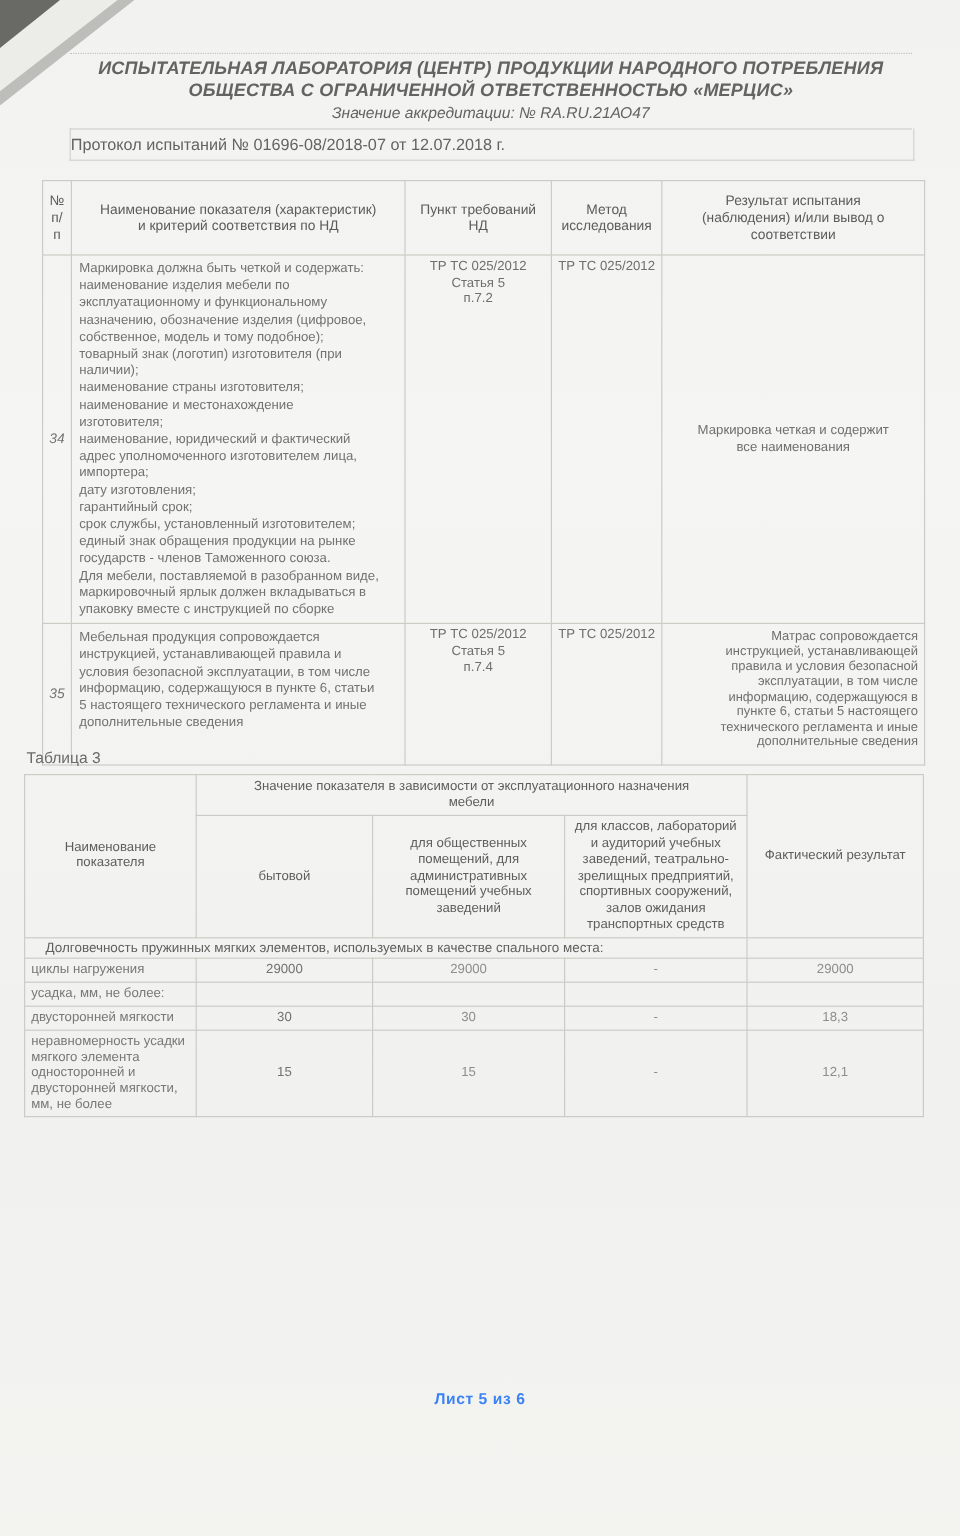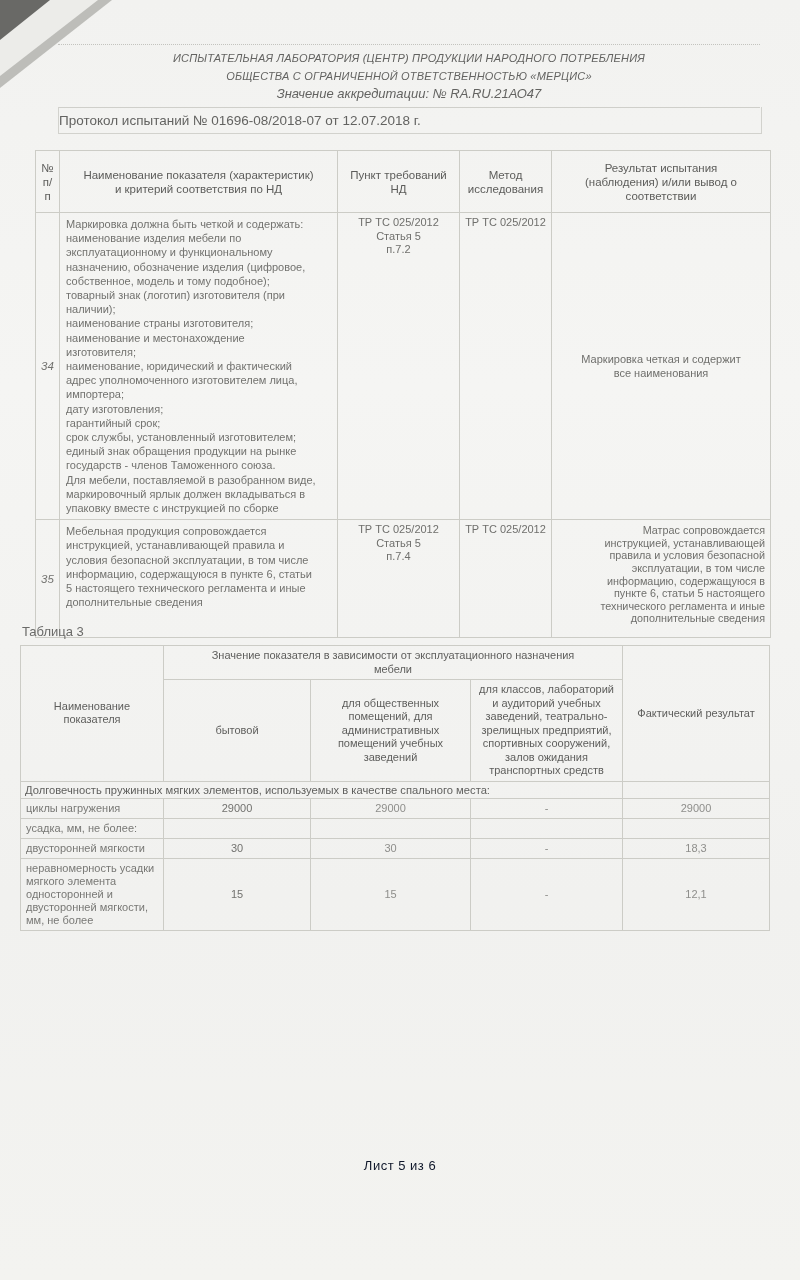"ИСПЫТАТЕЛЬНАЯ ЛАБОРАТОРИЯ (ЦЕНТР)" .hdr-l1,.hdr-l2 { font-size: 11px -> 15px; font-weight: none -> bold }
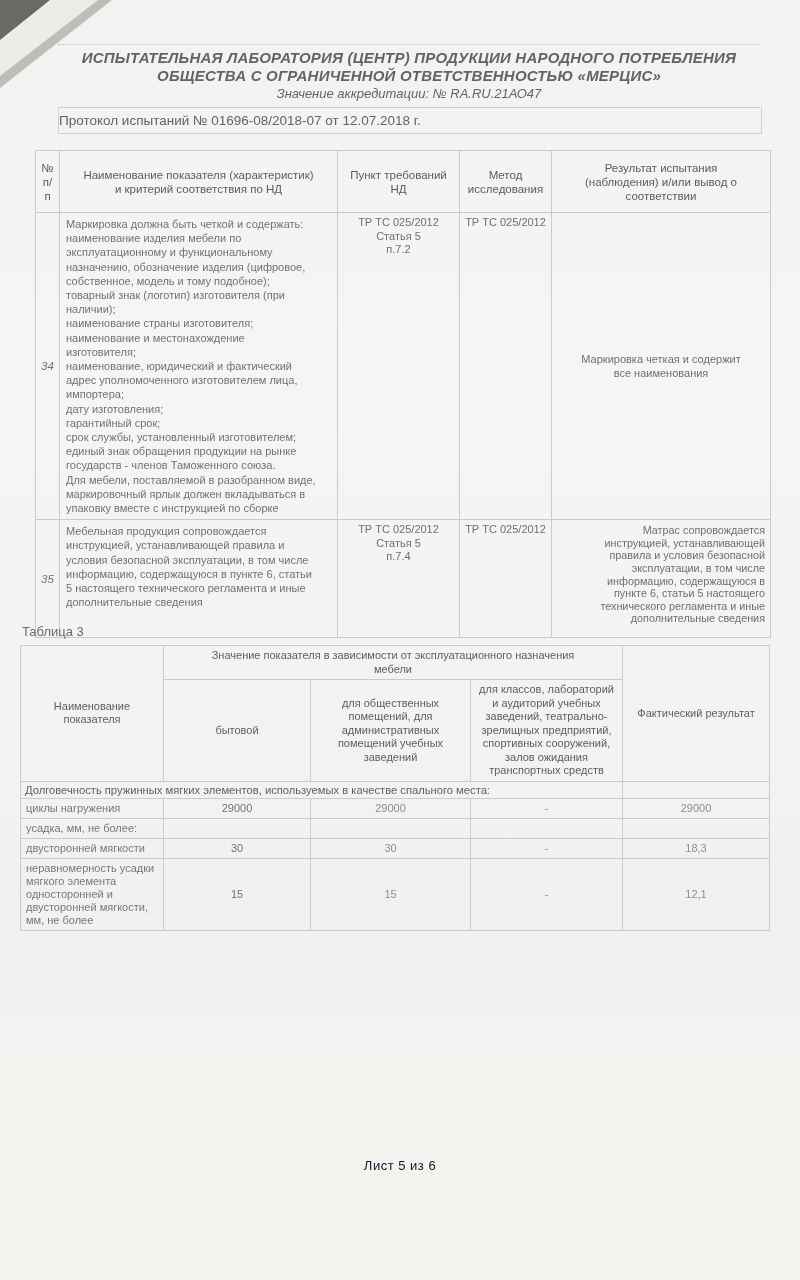"Долговечность пружинных мягких" .t3 .section td { padding: 2px 4px -> 2px 17px }
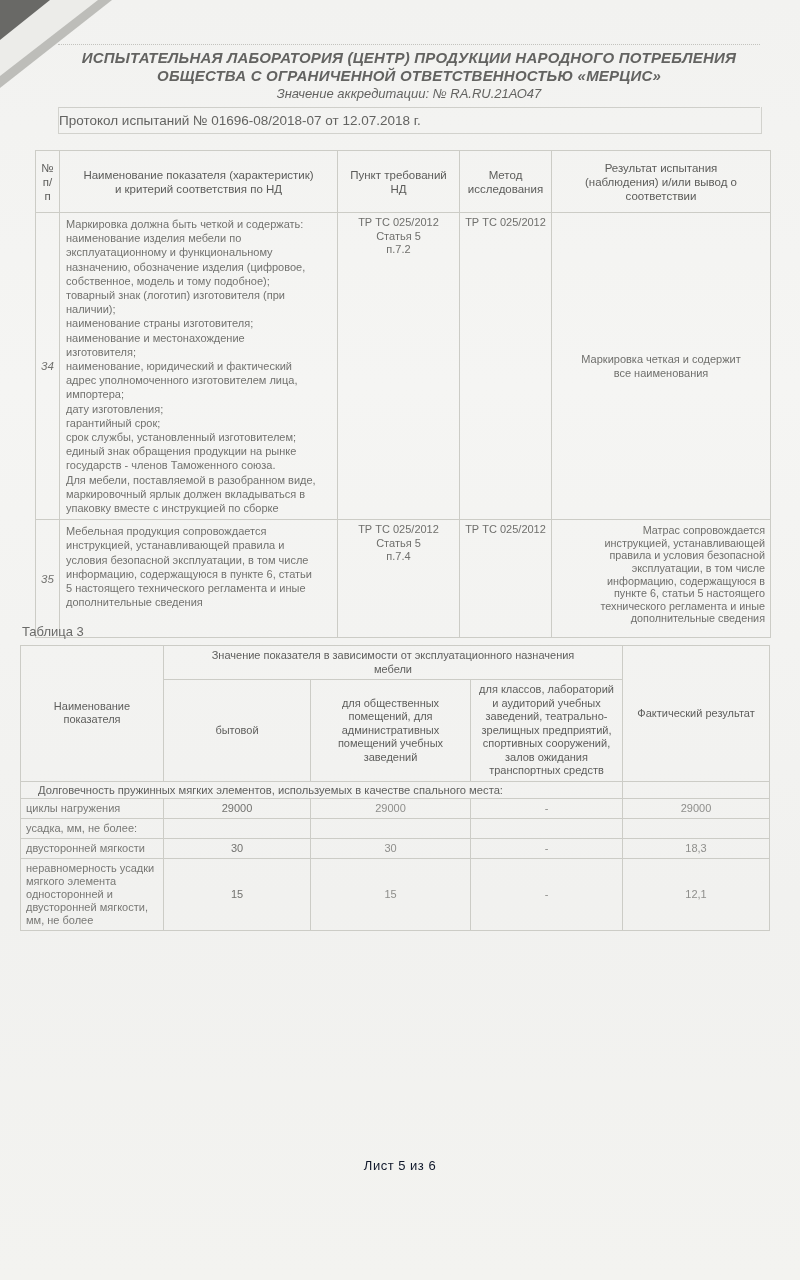"Лист 5 из 6" .footer { color: #0f172a -> #3b82f6; font-weight: none -> bold }
